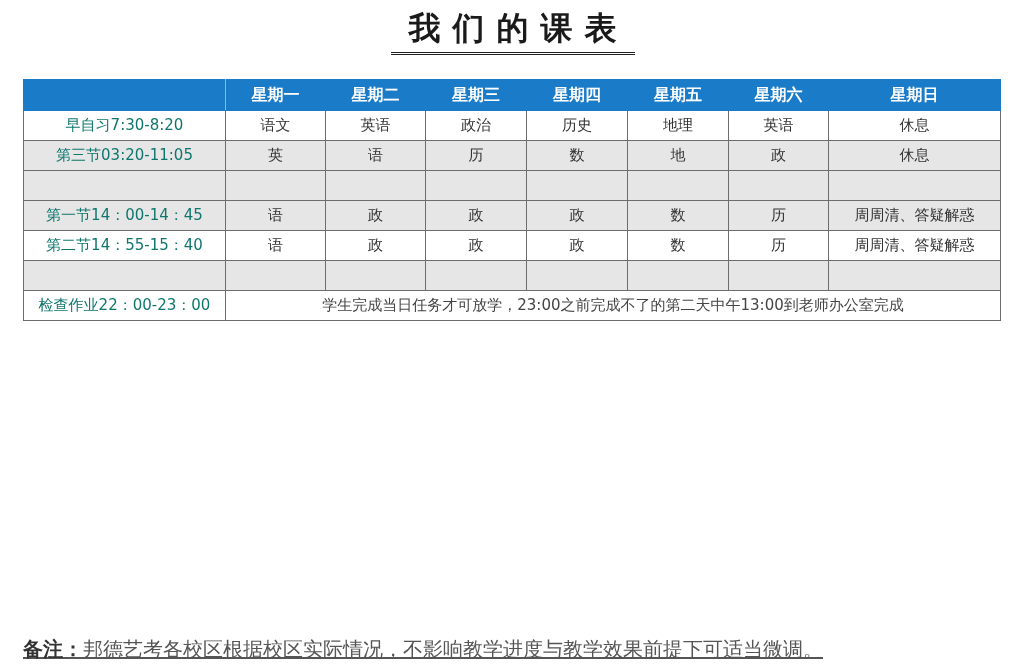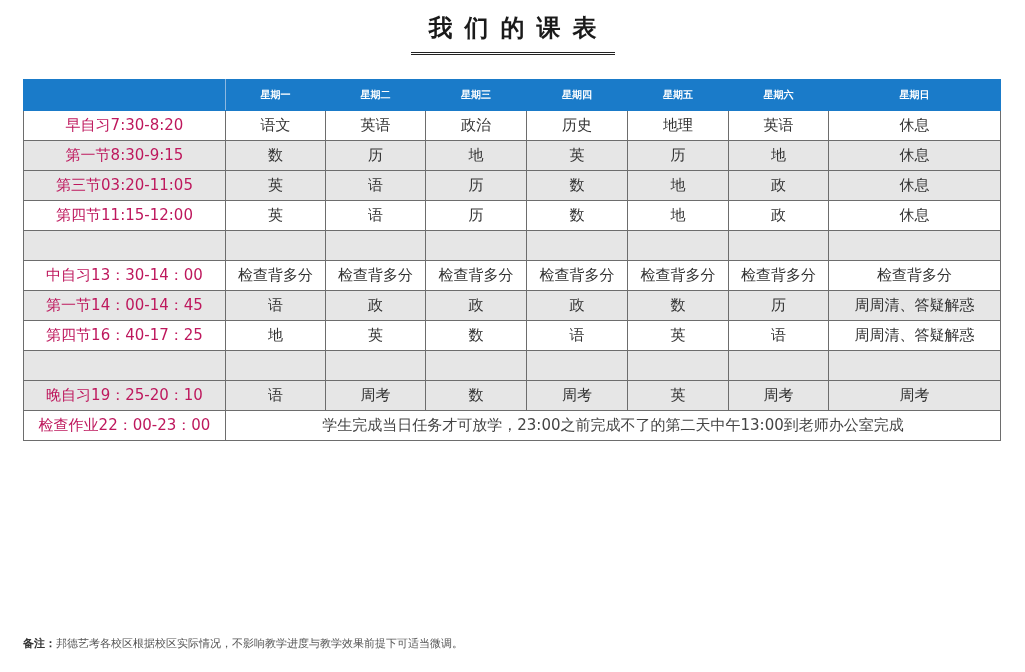"我们的课表" .title { font-size: 24px -> 32px }
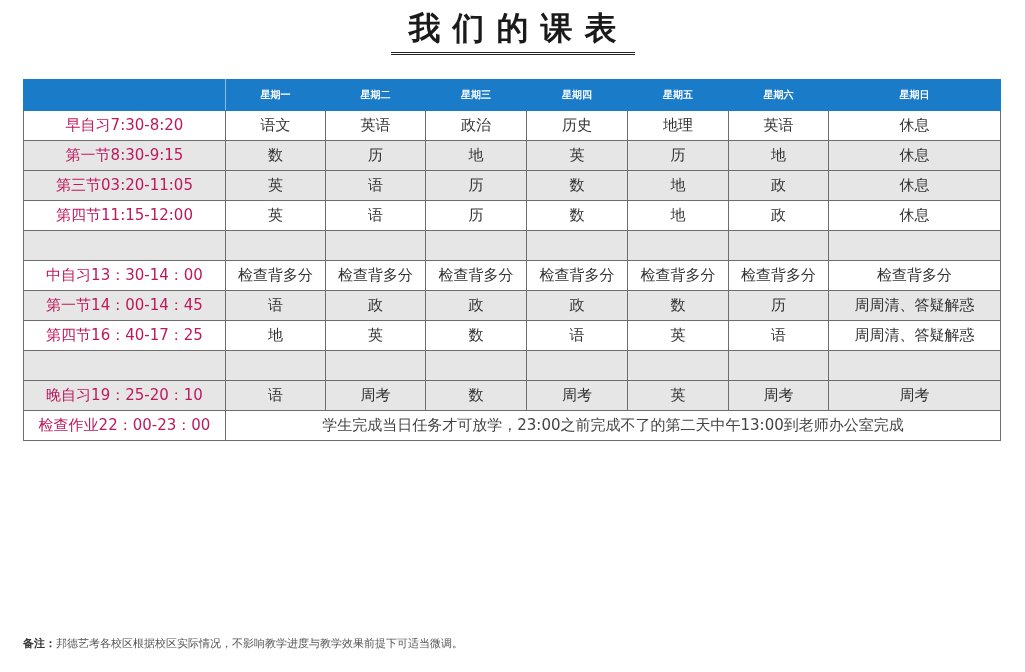"星期一" table.schedule thead th { font-size: 10px -> 16px }
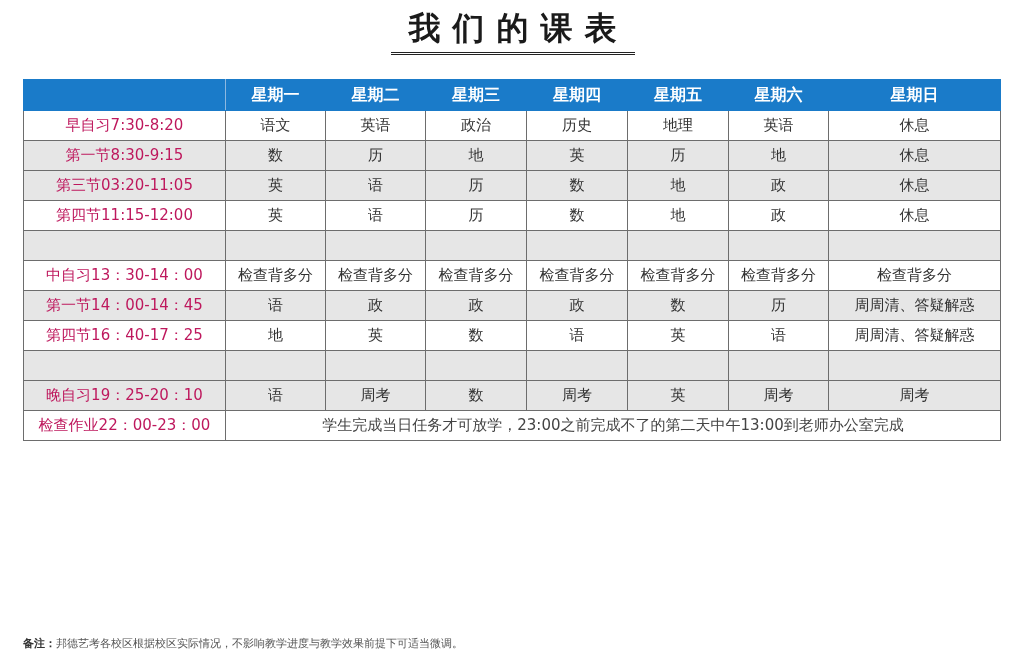"早自习7:30-8:20" td.label { color: #be185d -> #0f766e }
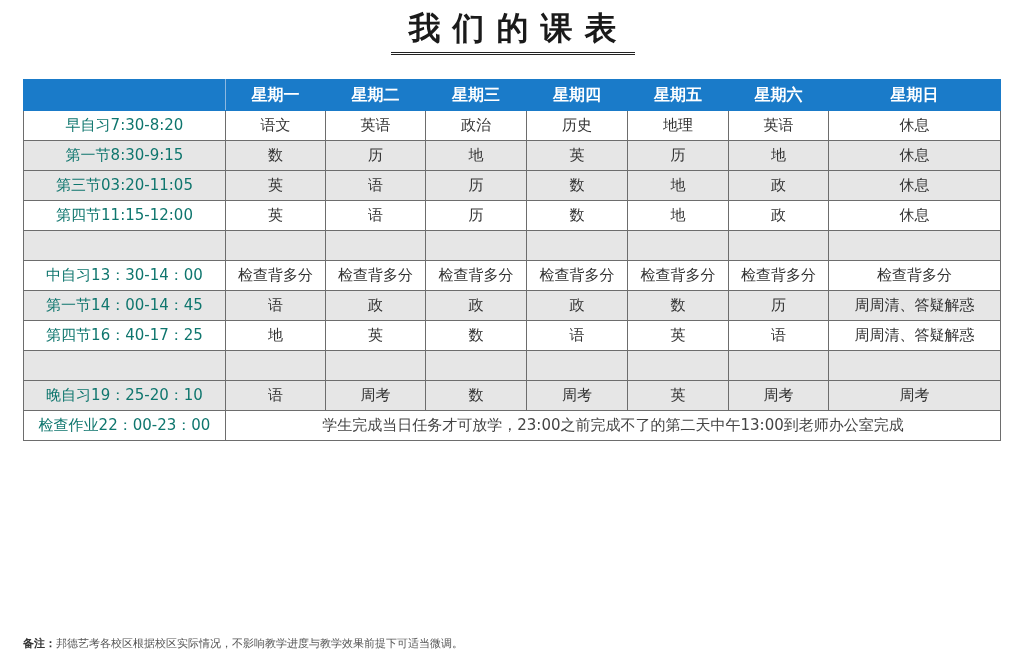"第一节8:30-9:15" tr.g { html: <tr> <td>第一节8:30-9:15</td> <td>数</td> <td>历</td> <td>地</td> <td>英</td> <td>历</td> <td>地</td> <td>休息</td> </tr> -> none }
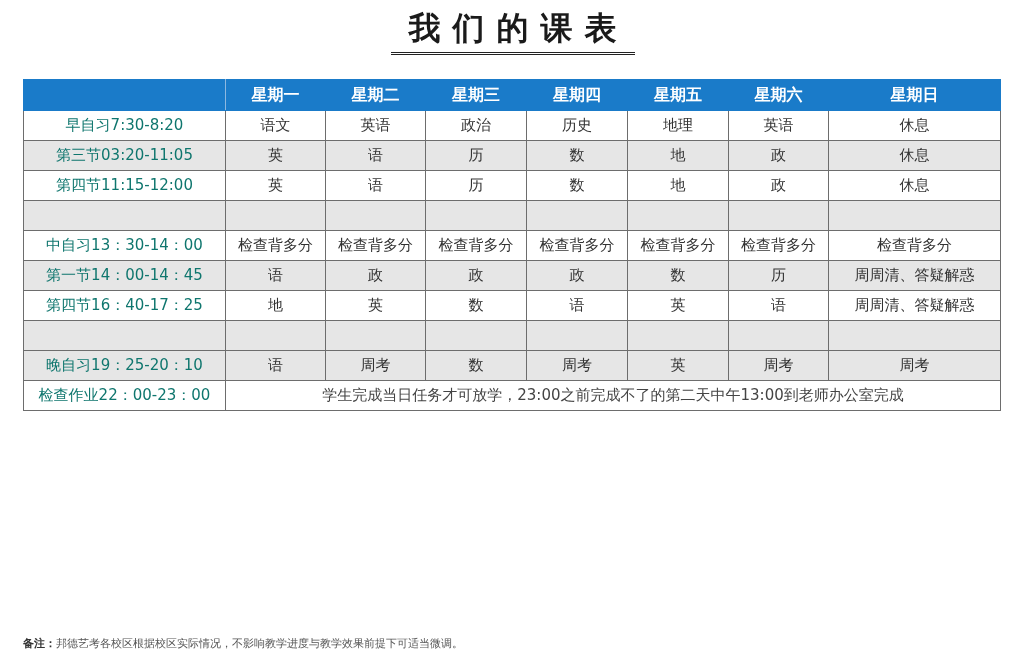"第四节11:15-12:00" tr.w { html: <tr> <td>第四节11:15-12:00</td> <td>英</td> <td>语</td> <td>历</td> <td>数</td> <td>地</td> <td>政</td> <td>休息</td> </tr> -> none }
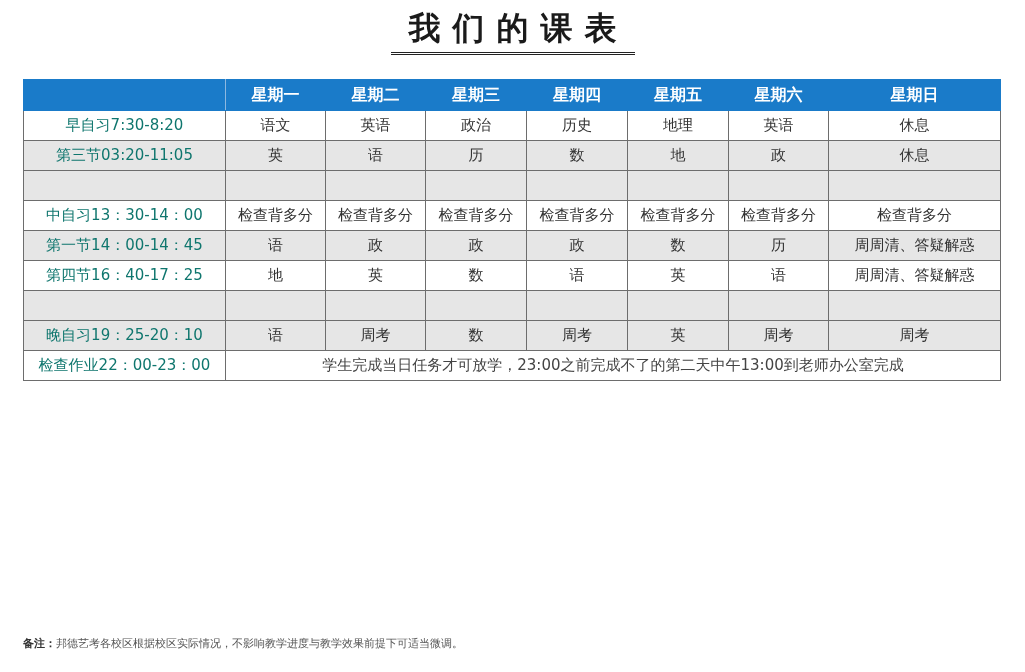"中自习13：30-14：00" tr.w { html: <tr> <td>中自习13：30-14：00</td> <td>检查背多分</td> <td>检查背多分</td> <td>检查背多分</td> <td>检查背多分</td> <td>检查背多分</td> <td>检查背多分</td> <td>检查背多分</td> </tr> -> none }
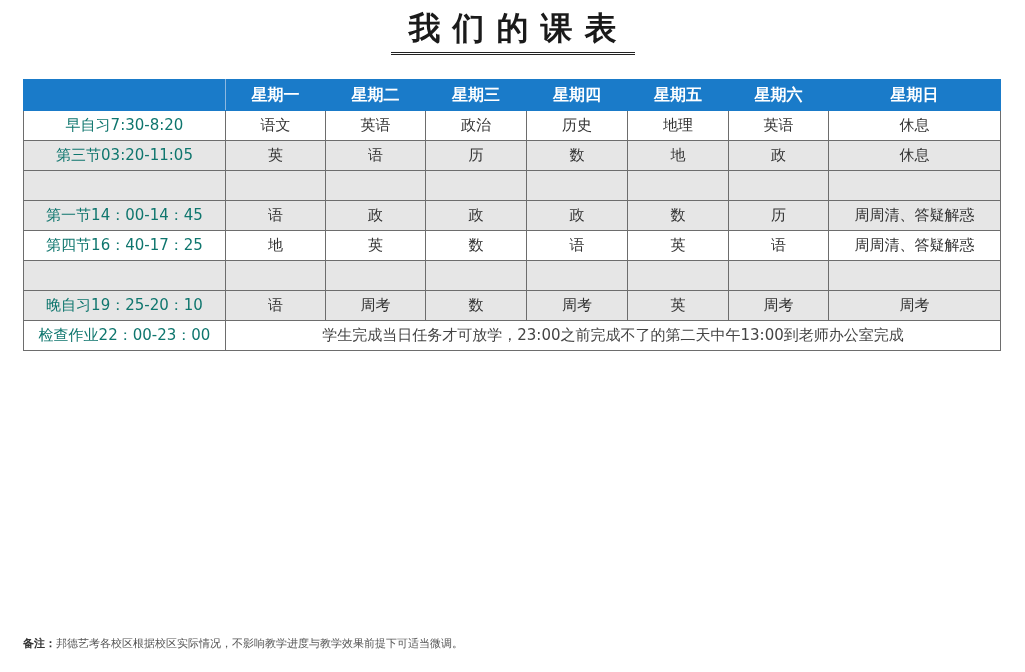"第二节14：55-15：40" tr.w { html: none -> <tr> <td>第二节14：55-15：40</td> <td>语</td> <td>政</td> <td>政</td> <td>政</td> <td>数</td> <td>历</td> <td>周周清、答疑解惑</td> </tr> }
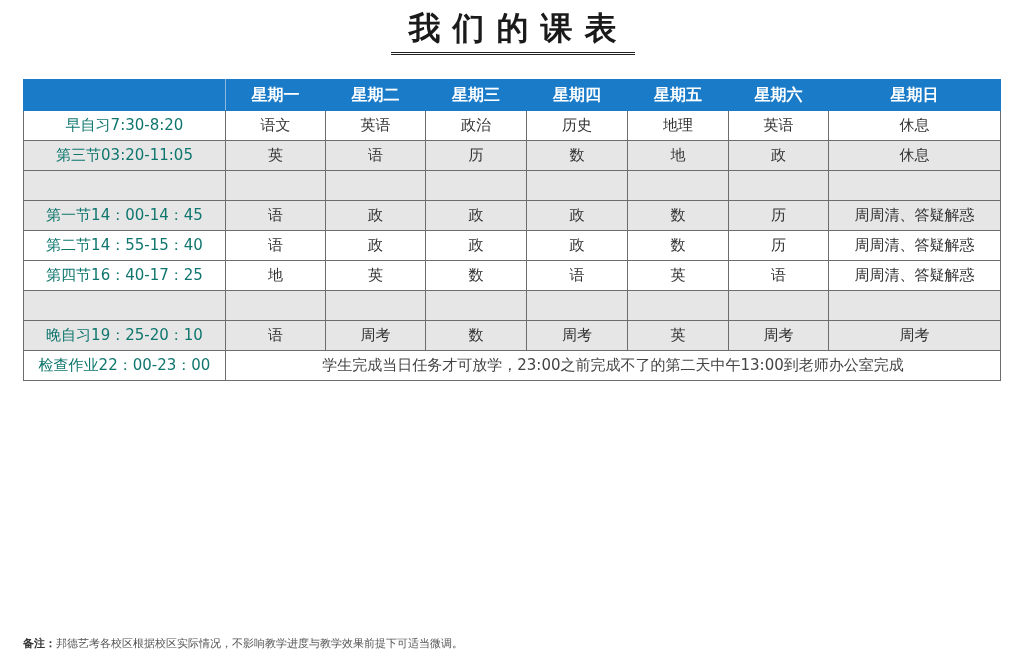"第四节16：40-17：25" tr.w { html: <tr> <td>第四节16：40-17：25</td> <td>地</td> <td>英</td> <td>数</td> <td>语</td> <td>英</td> <td>语</td> <td>周周清、答疑解惑</td> </tr> -> none }
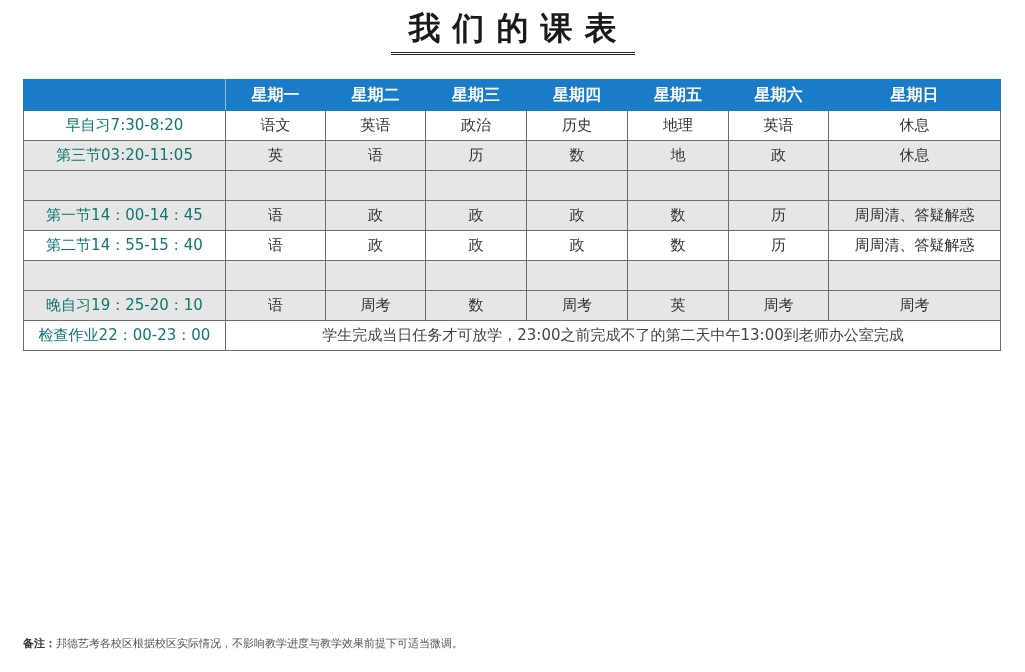"晚自习19：25-20：10" tr.g { html: <tr> <td>晚自习19：25-20：10</td> <td>语</td> <td>周考</td> <td>数</td> <td>周考</td> <td>英</td> <td>周考</td> <td>周考</td> </tr> -> none }
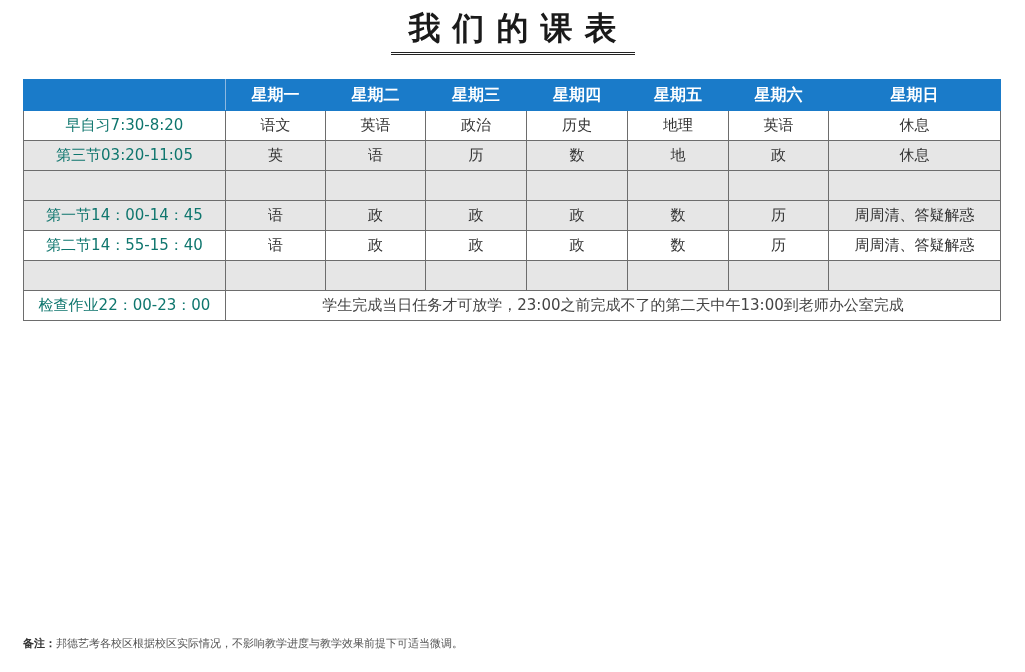"备注：邦德艺考各校区根据校区实际情况，不影响教学进度与教学效果前提下可适当微调。" .note { font-size: 11px -> 20px; text-decoration: none -> underline }
